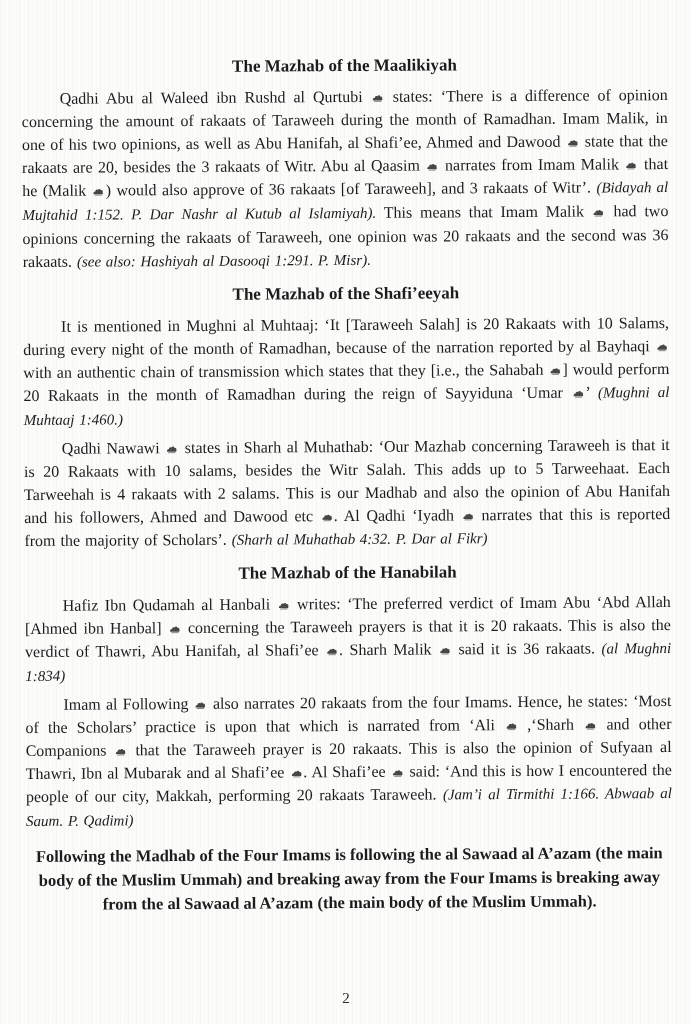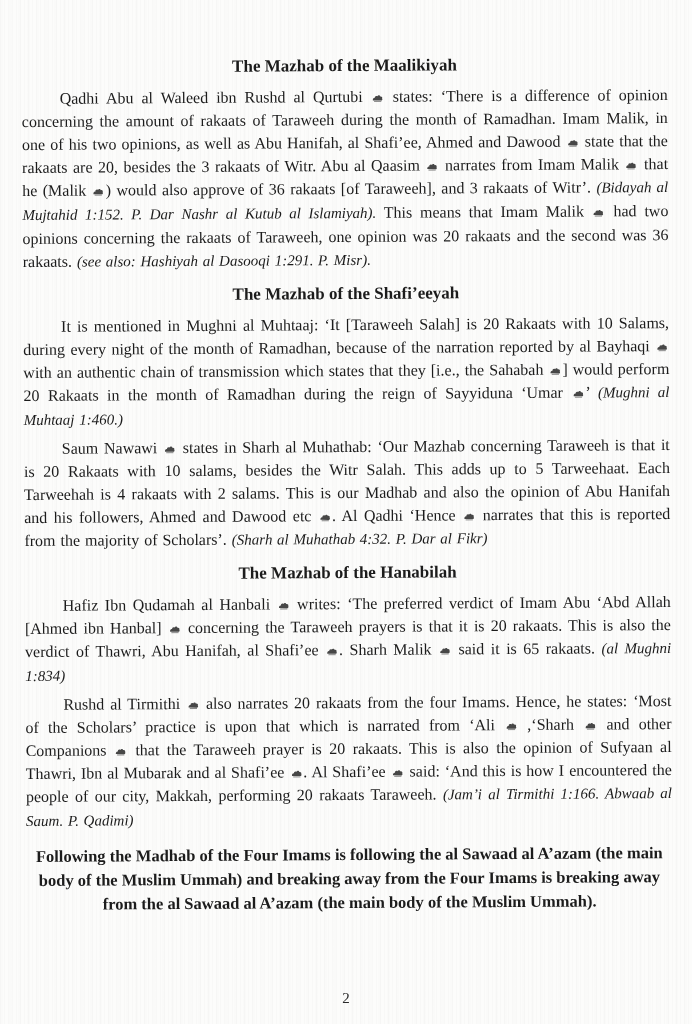"Saum Nawawi" span.txt { text: Saum -> Qadhi }
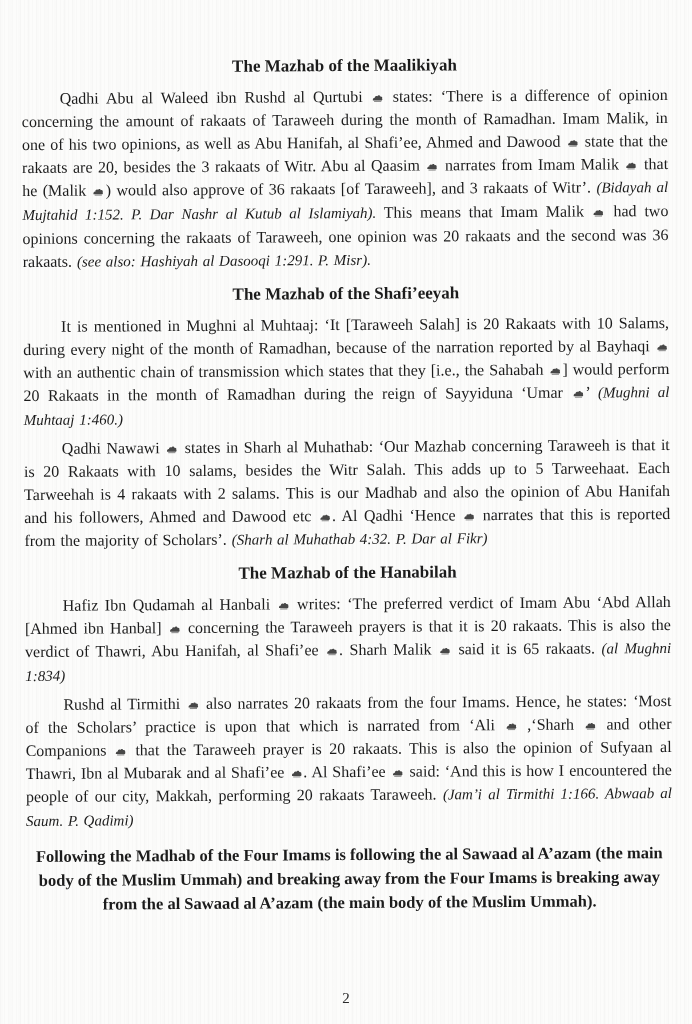". Al Qadhi ‘Hence" span.txt { text: Hence -> Iyadh }
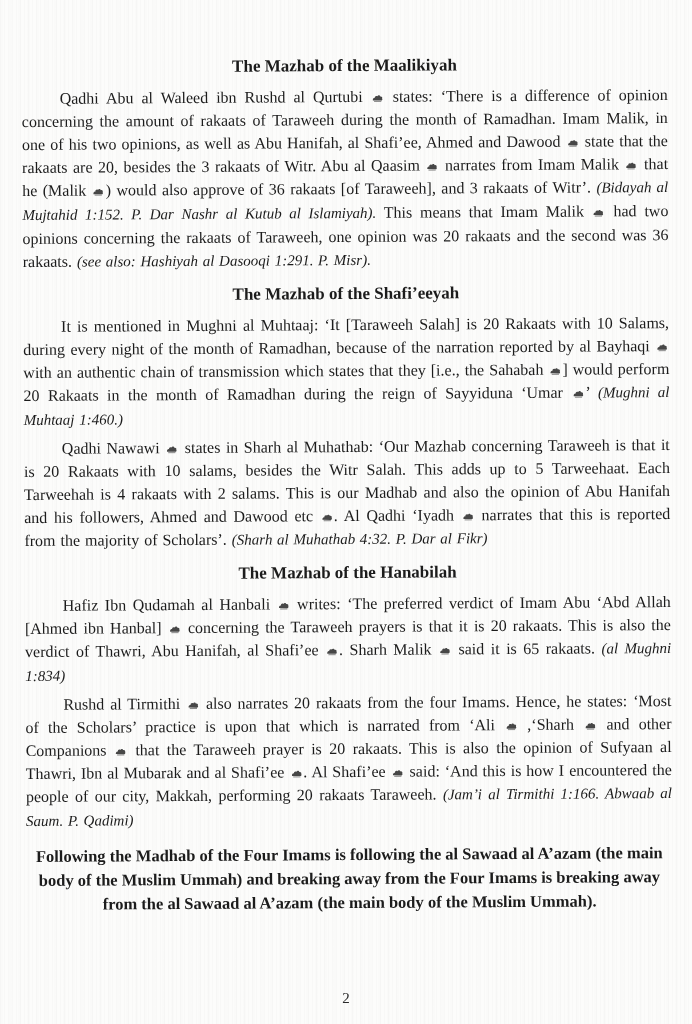"said it is 65 rakaats." span.txt { text: 65 -> 36 }
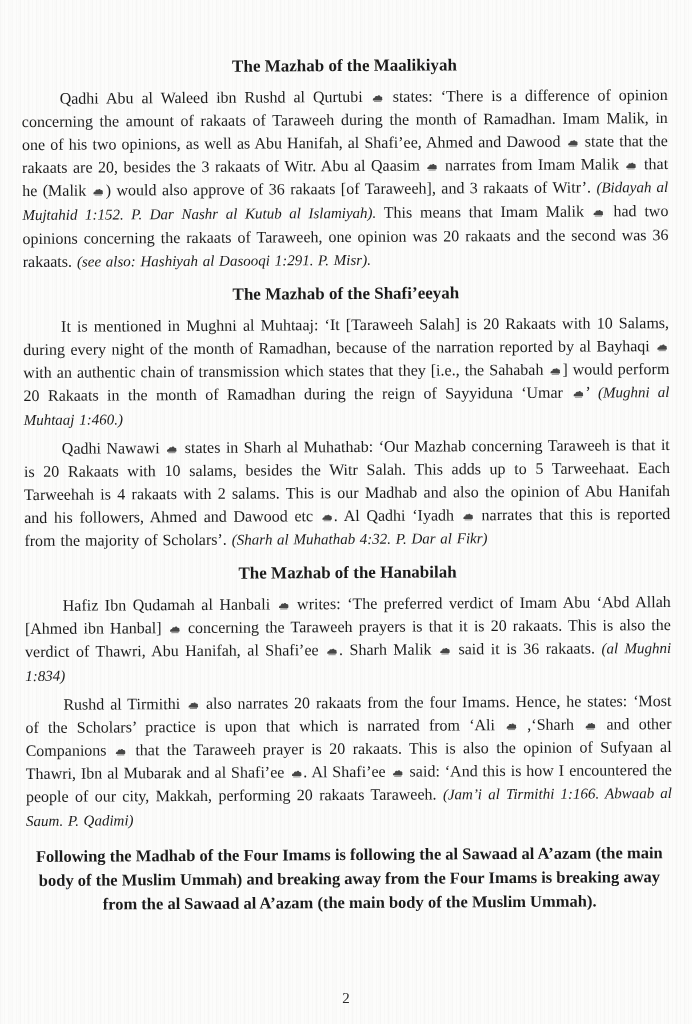"Rushd al Tirmithi" span.txt { text: Rushd al Tirmithi -> Imam al Following }
